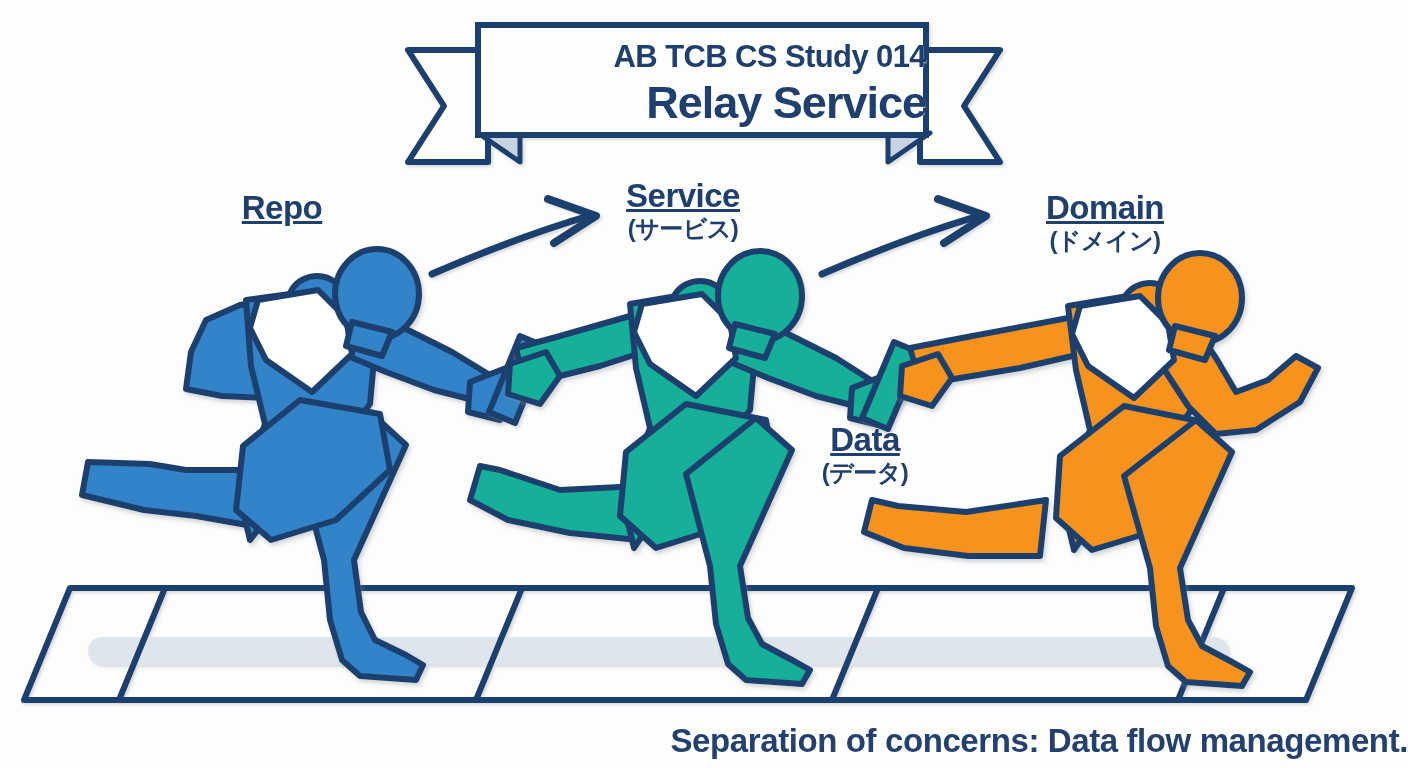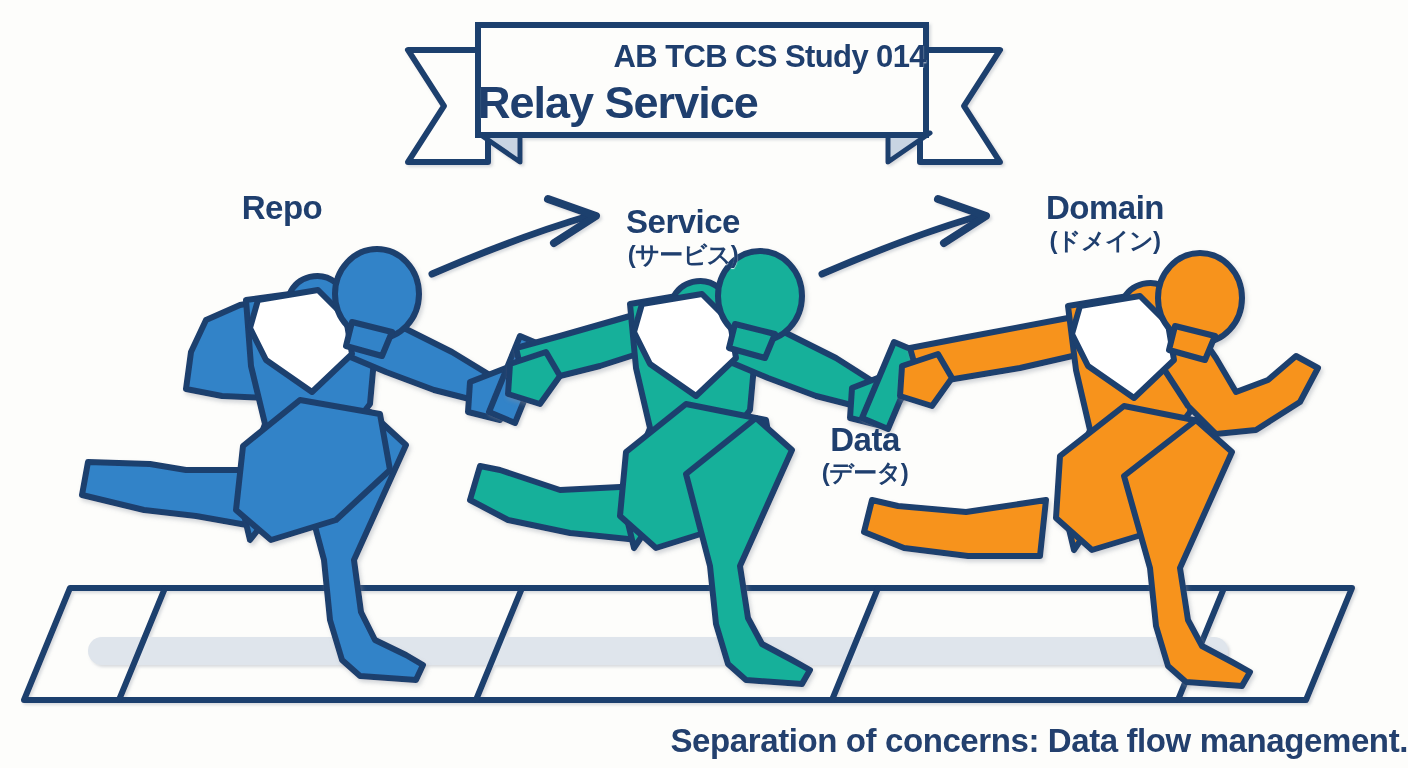"Relay Service" #banner-title-2 { text-align: left -> right }
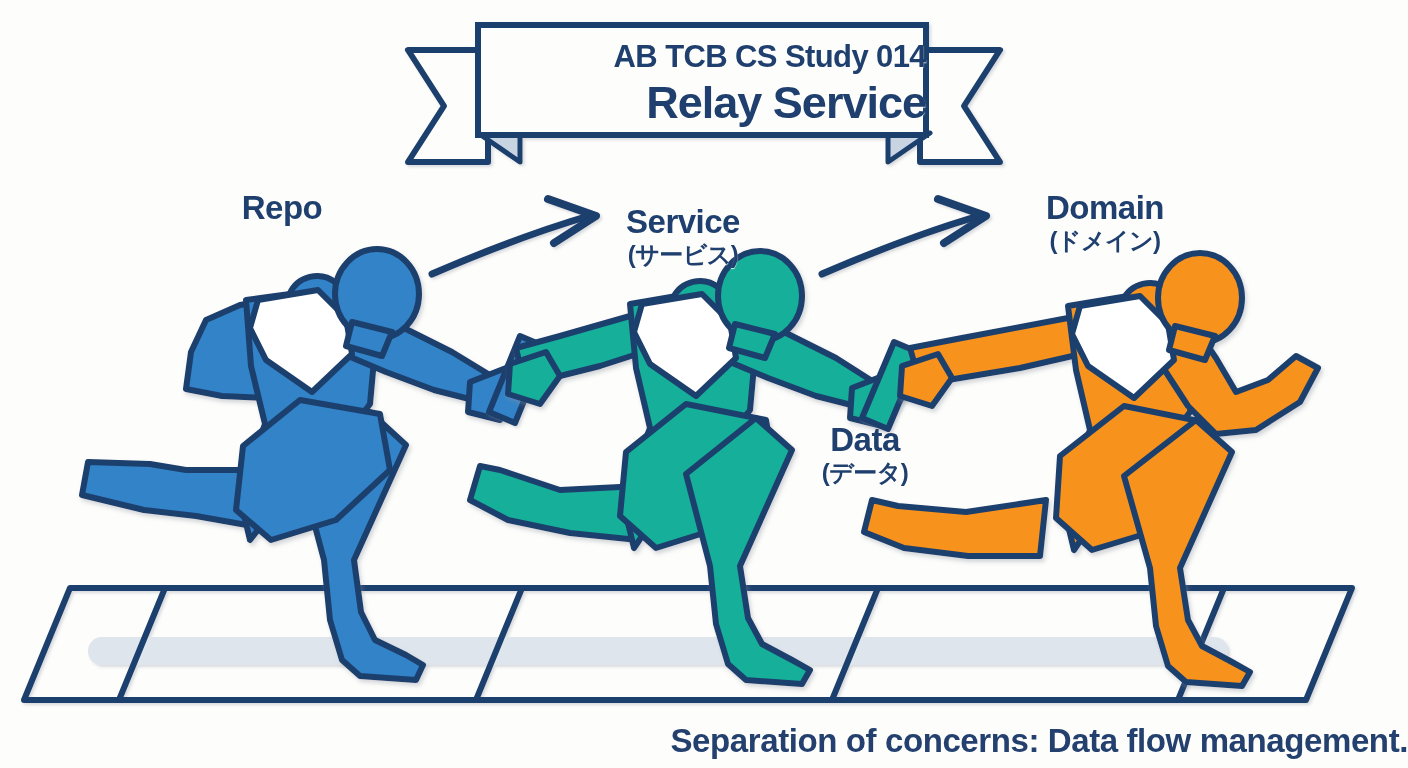"Repo" .lbl .en { text-decoration: none -> underline }
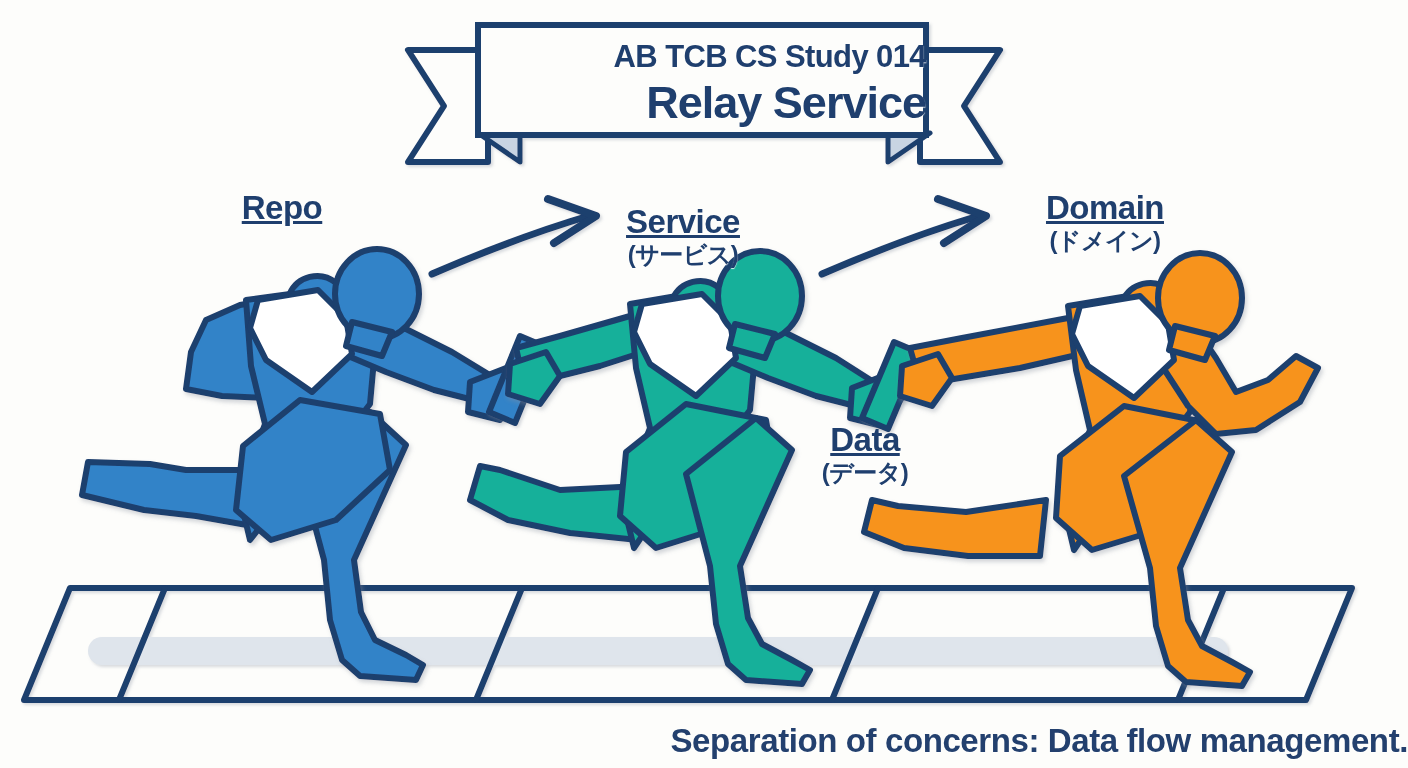"Service" #lbl-service { top: 204px -> 178px }
